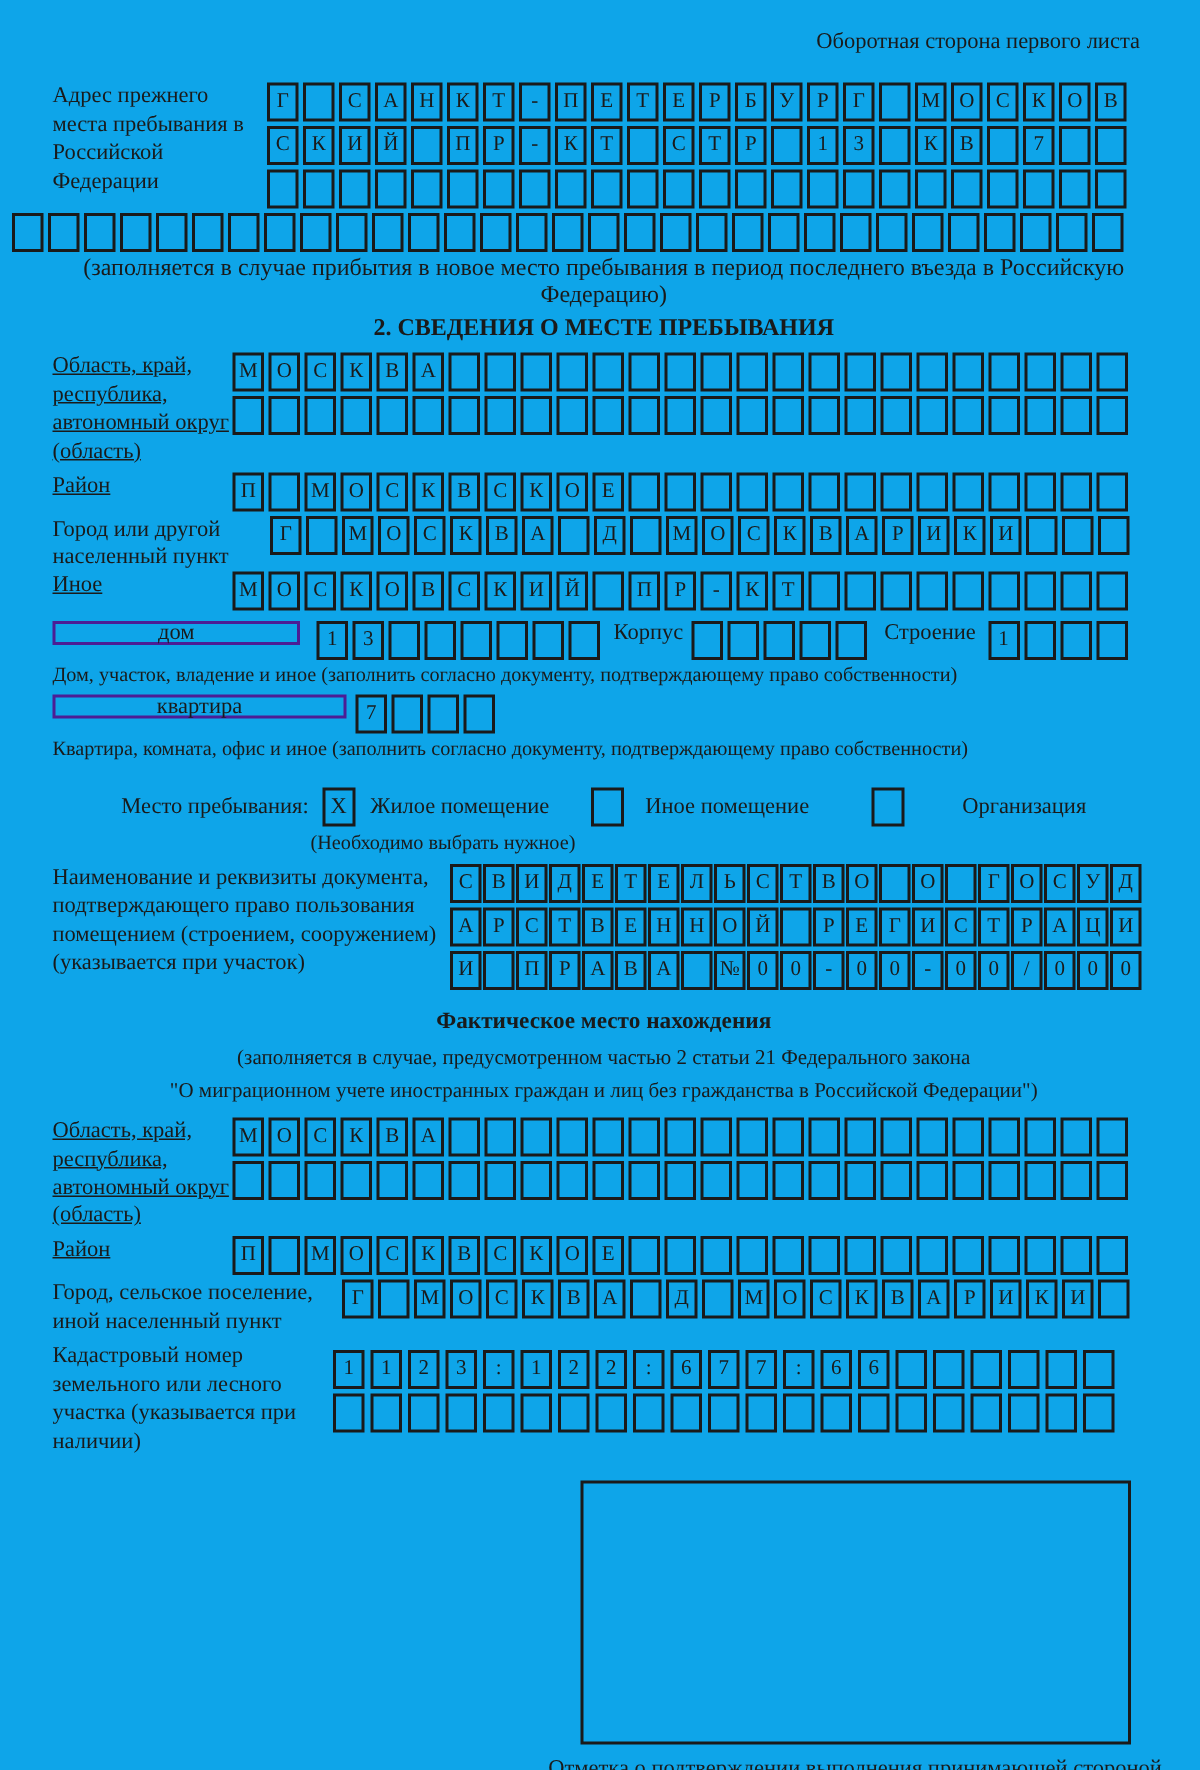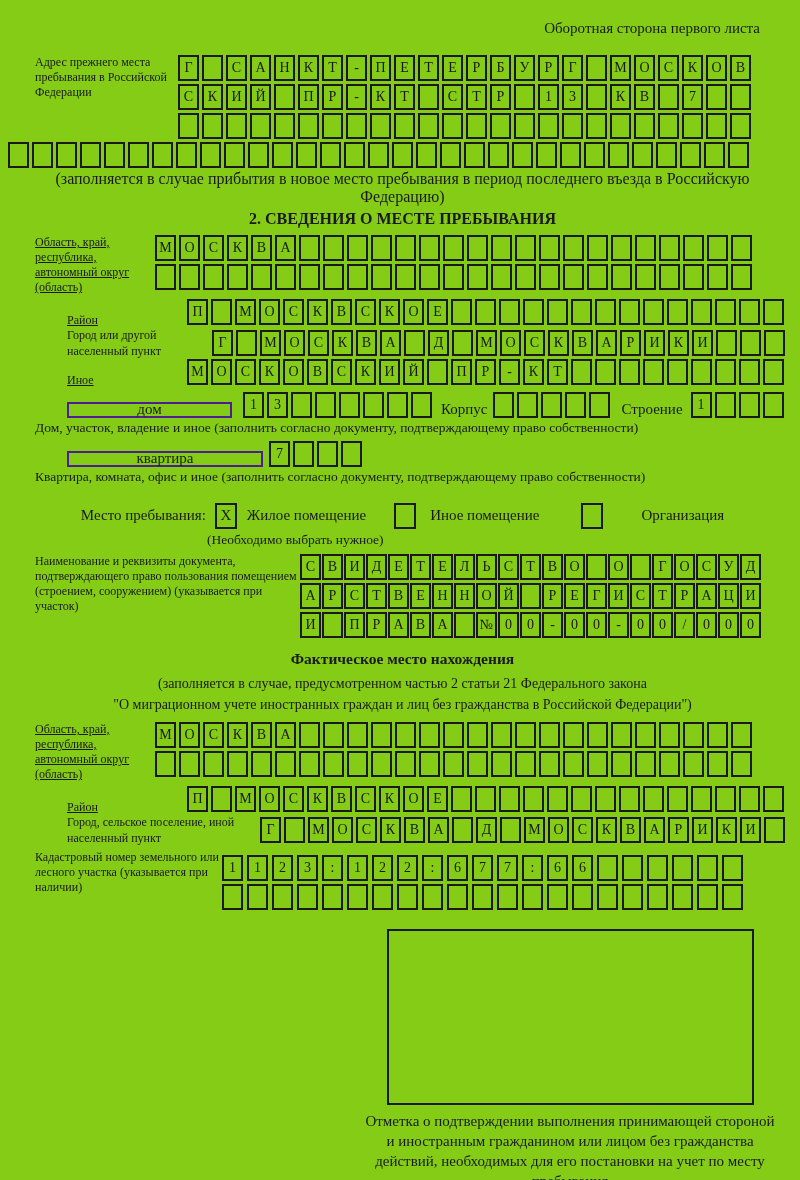"Оборотная сторона первого листа" .page { background: #84cc16 -> #0ea5e9 }
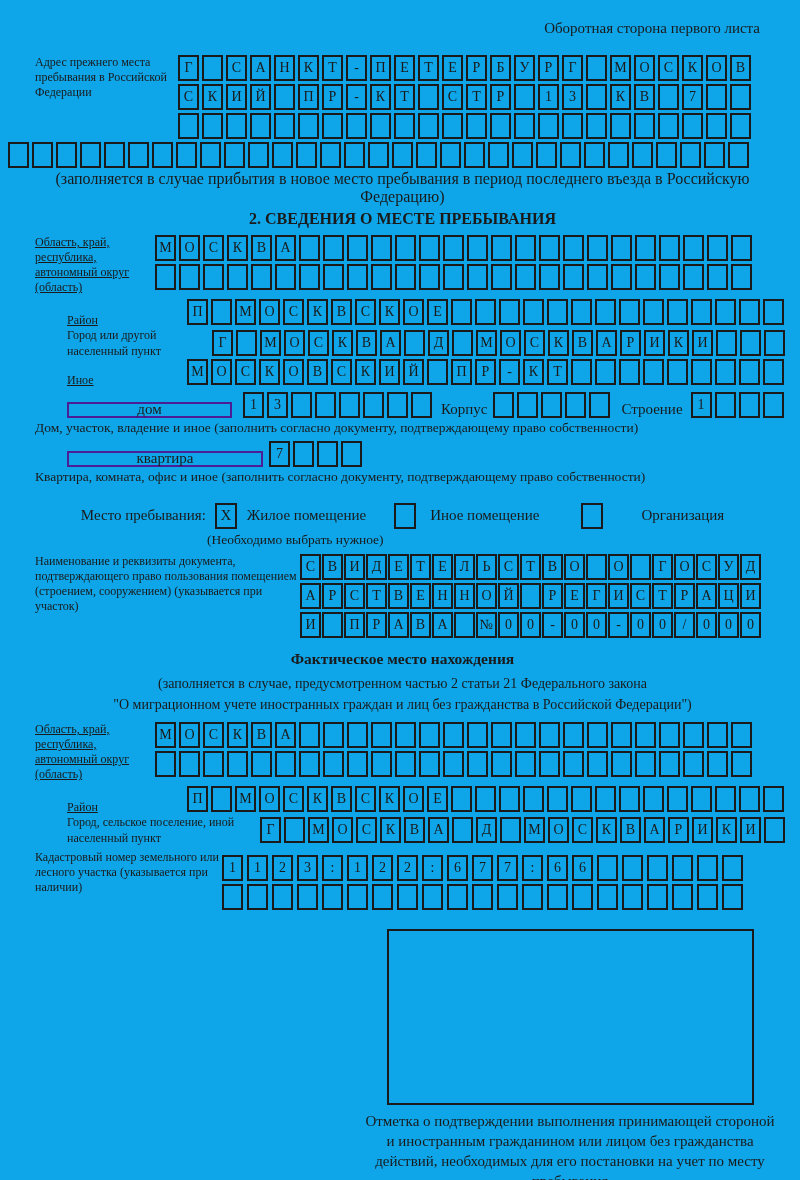"Адрес прежнего места пребывания в" .label { font-size: 12px -> 15px }
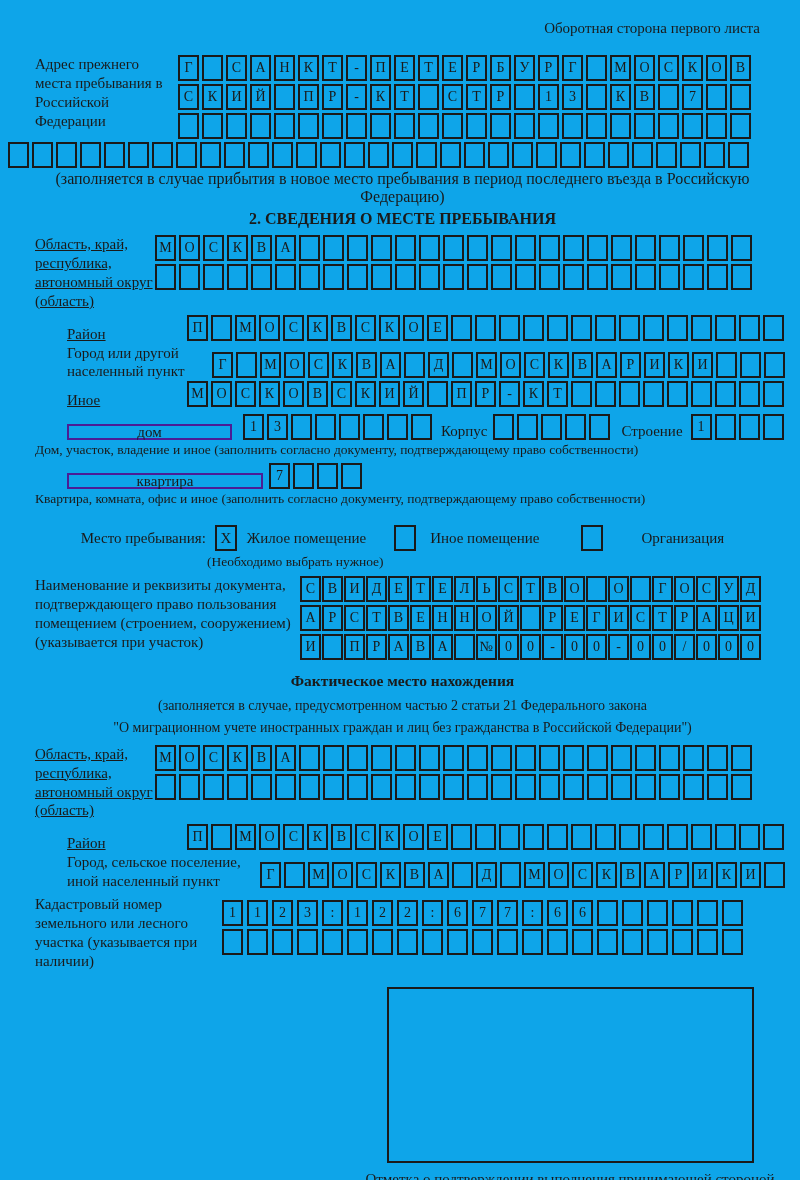"Район" .grp.vcenter { align-items: flex-end -> flex-start; margin-left: 32px -> none }
